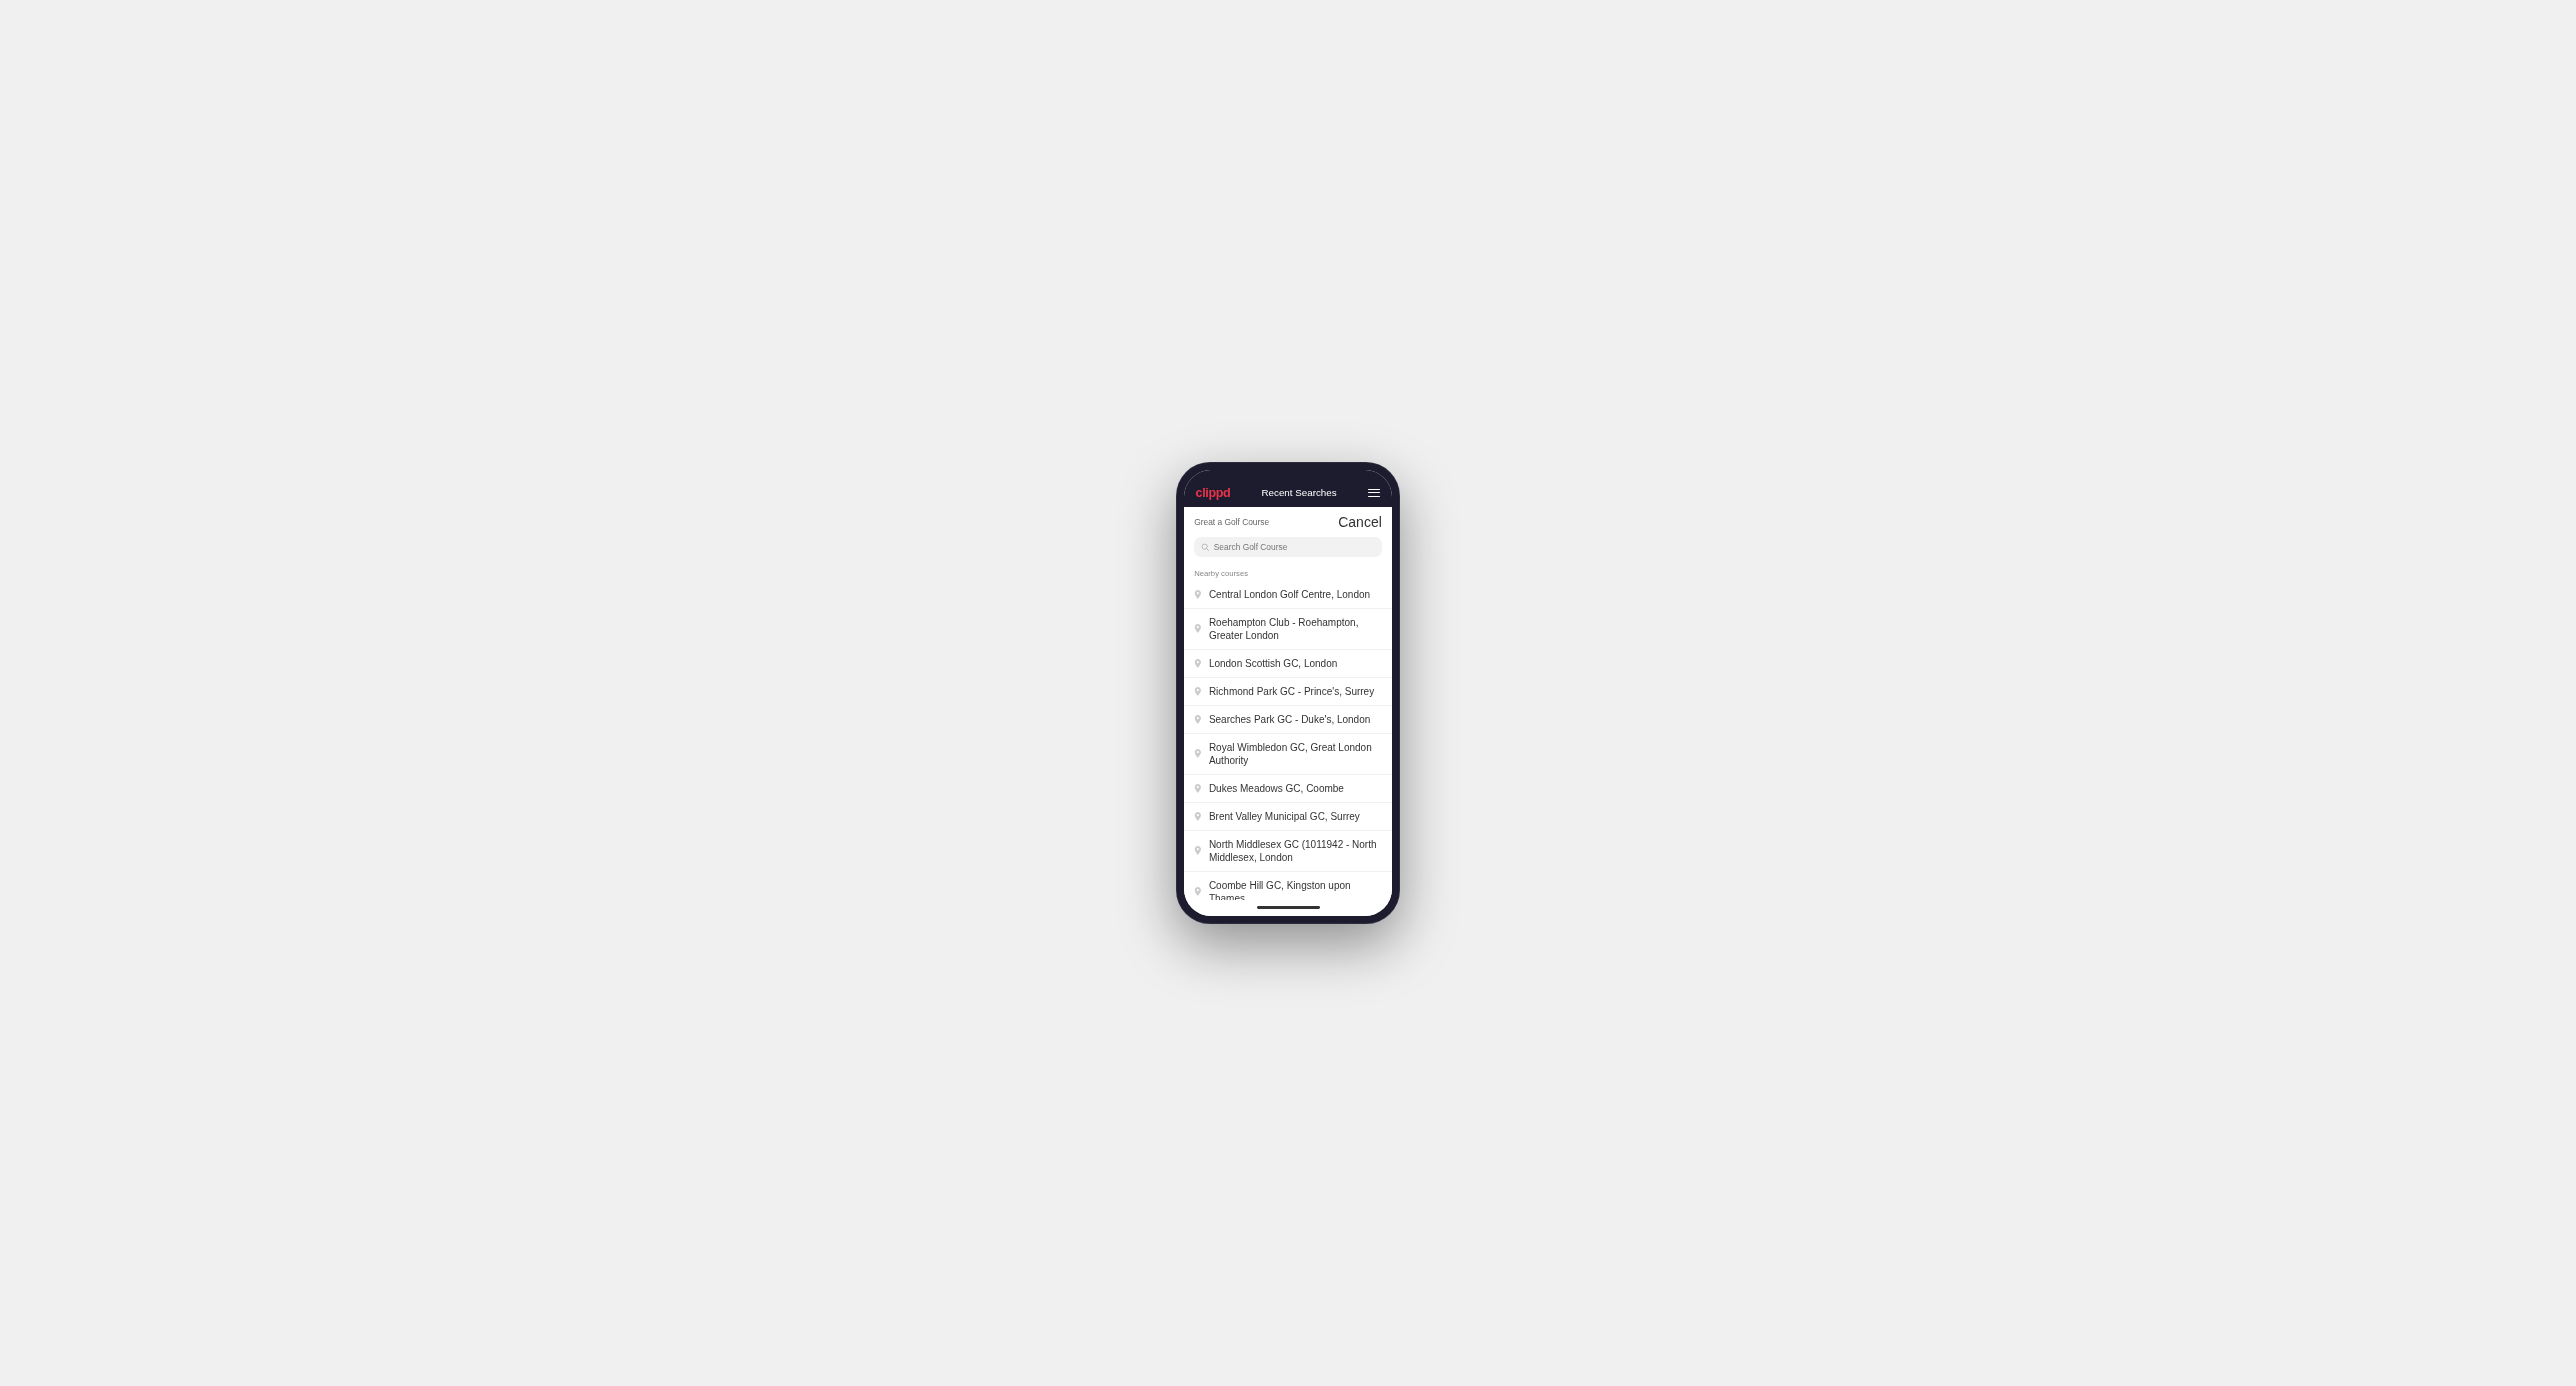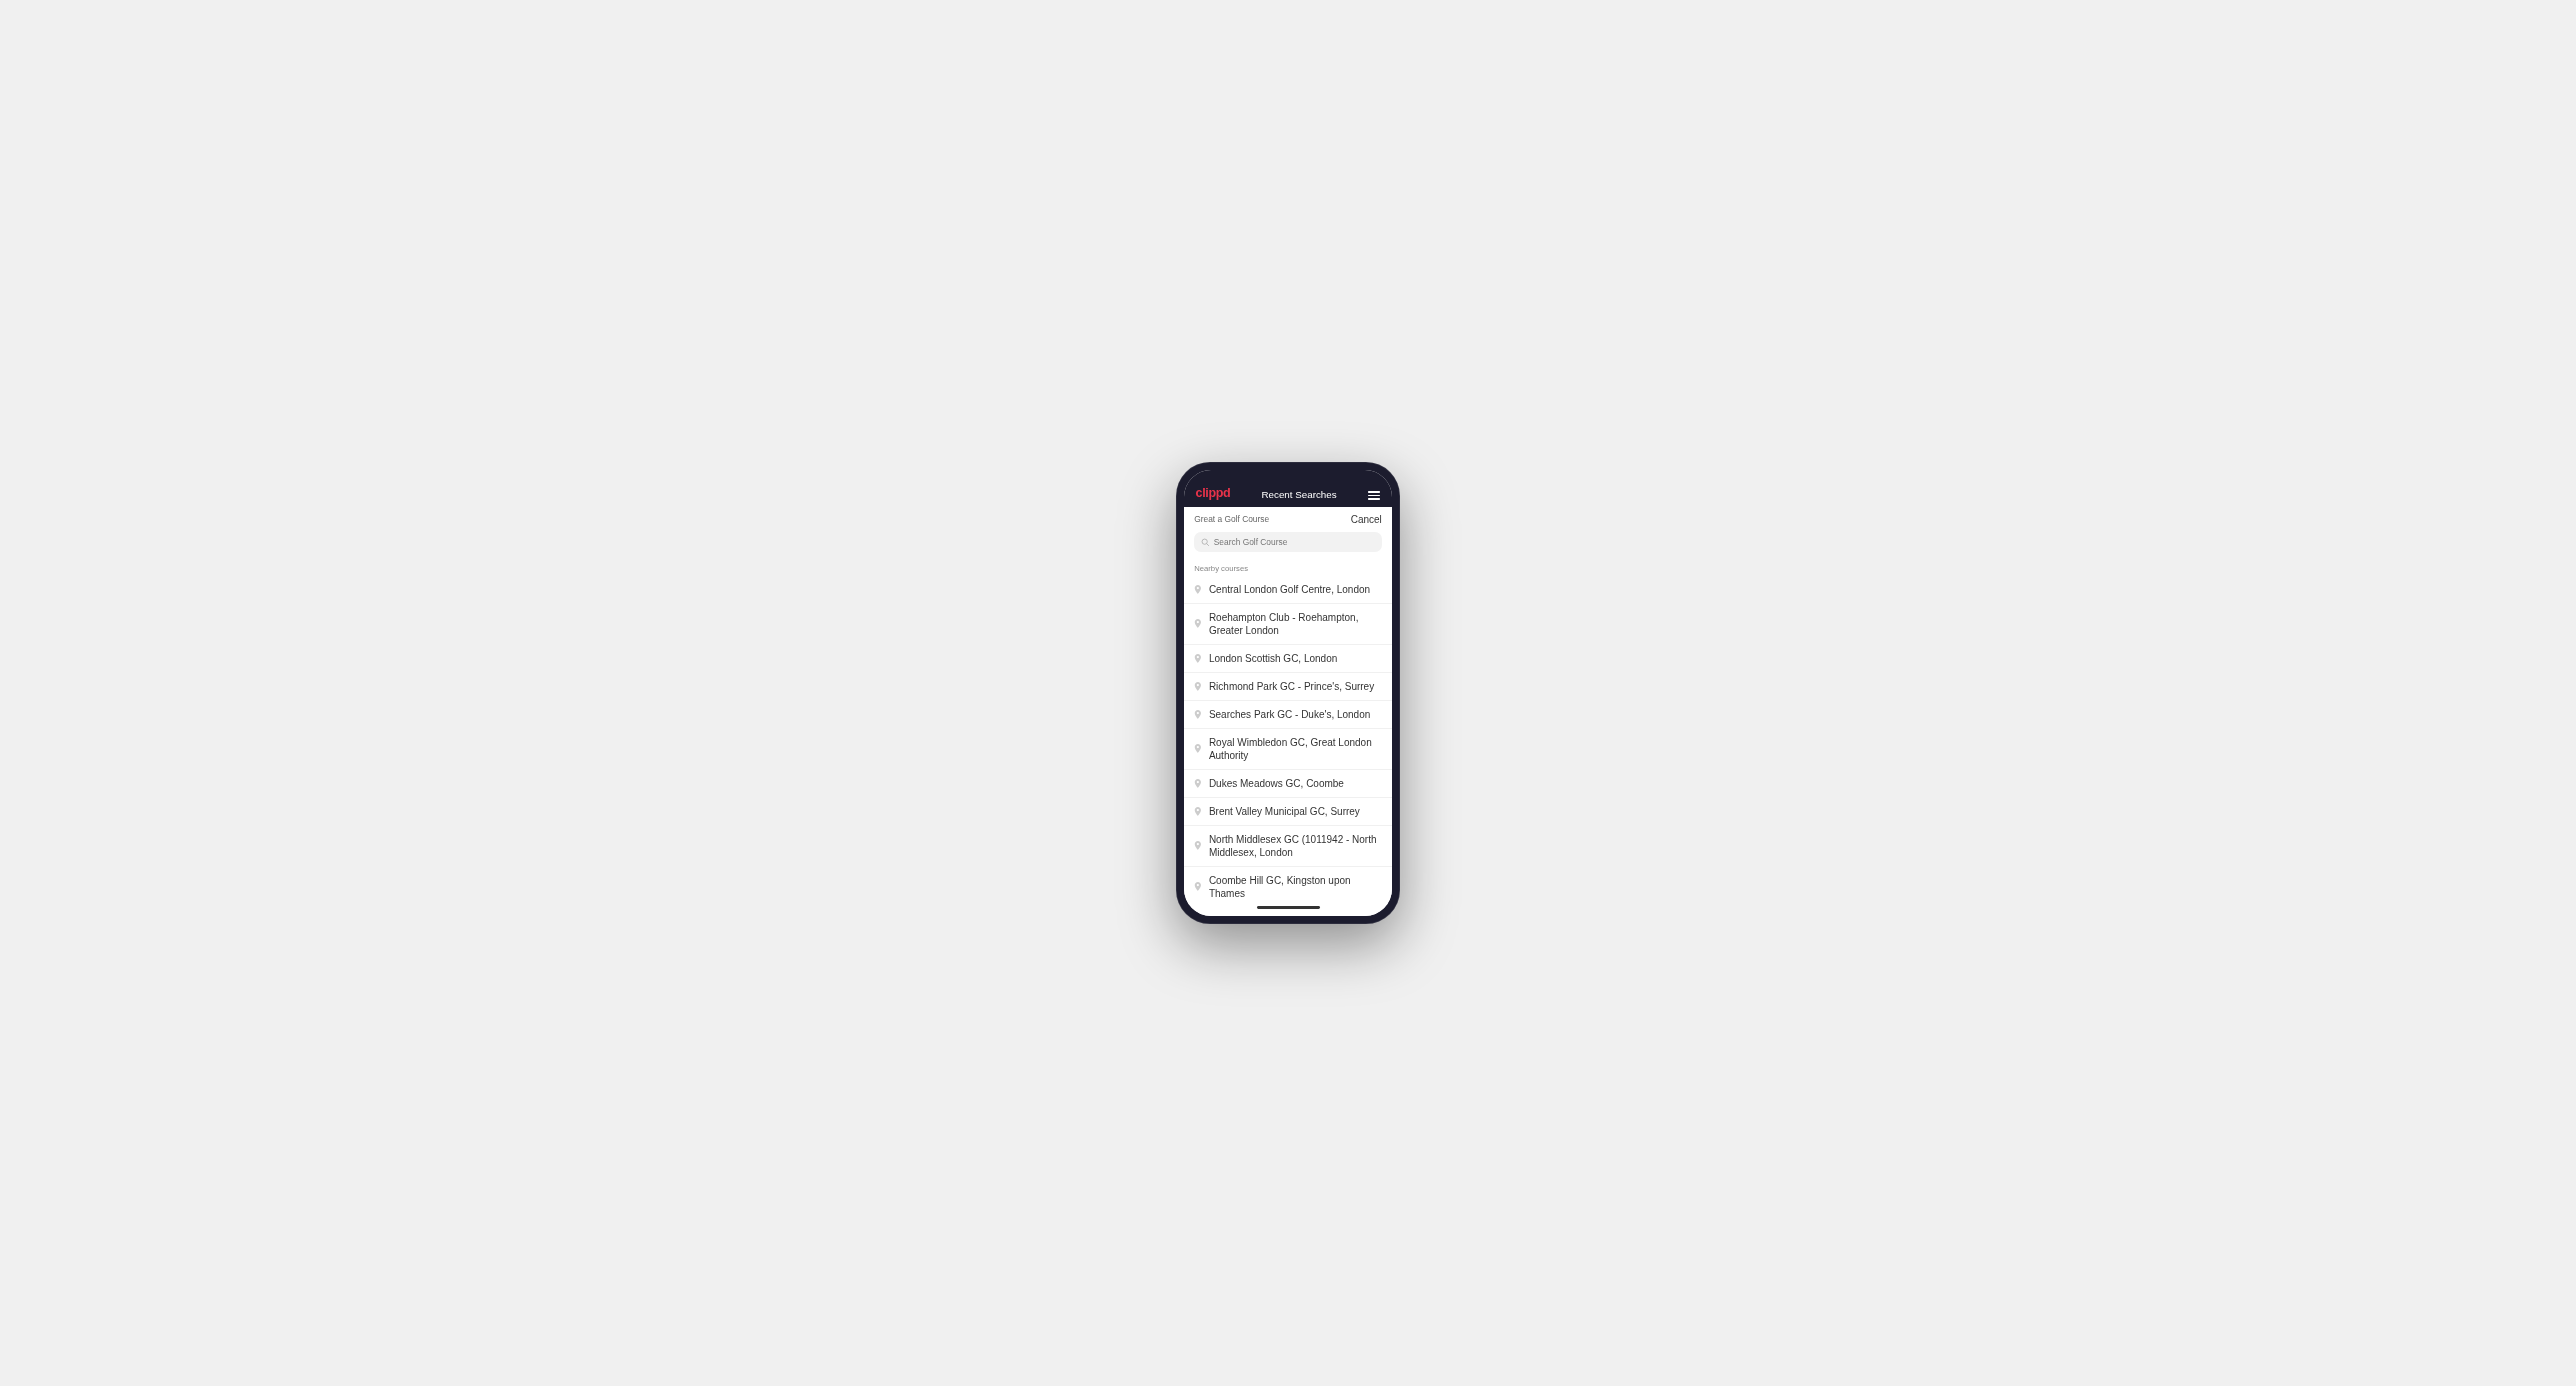"clippd" .app-header { align-items: flex-end -> center }
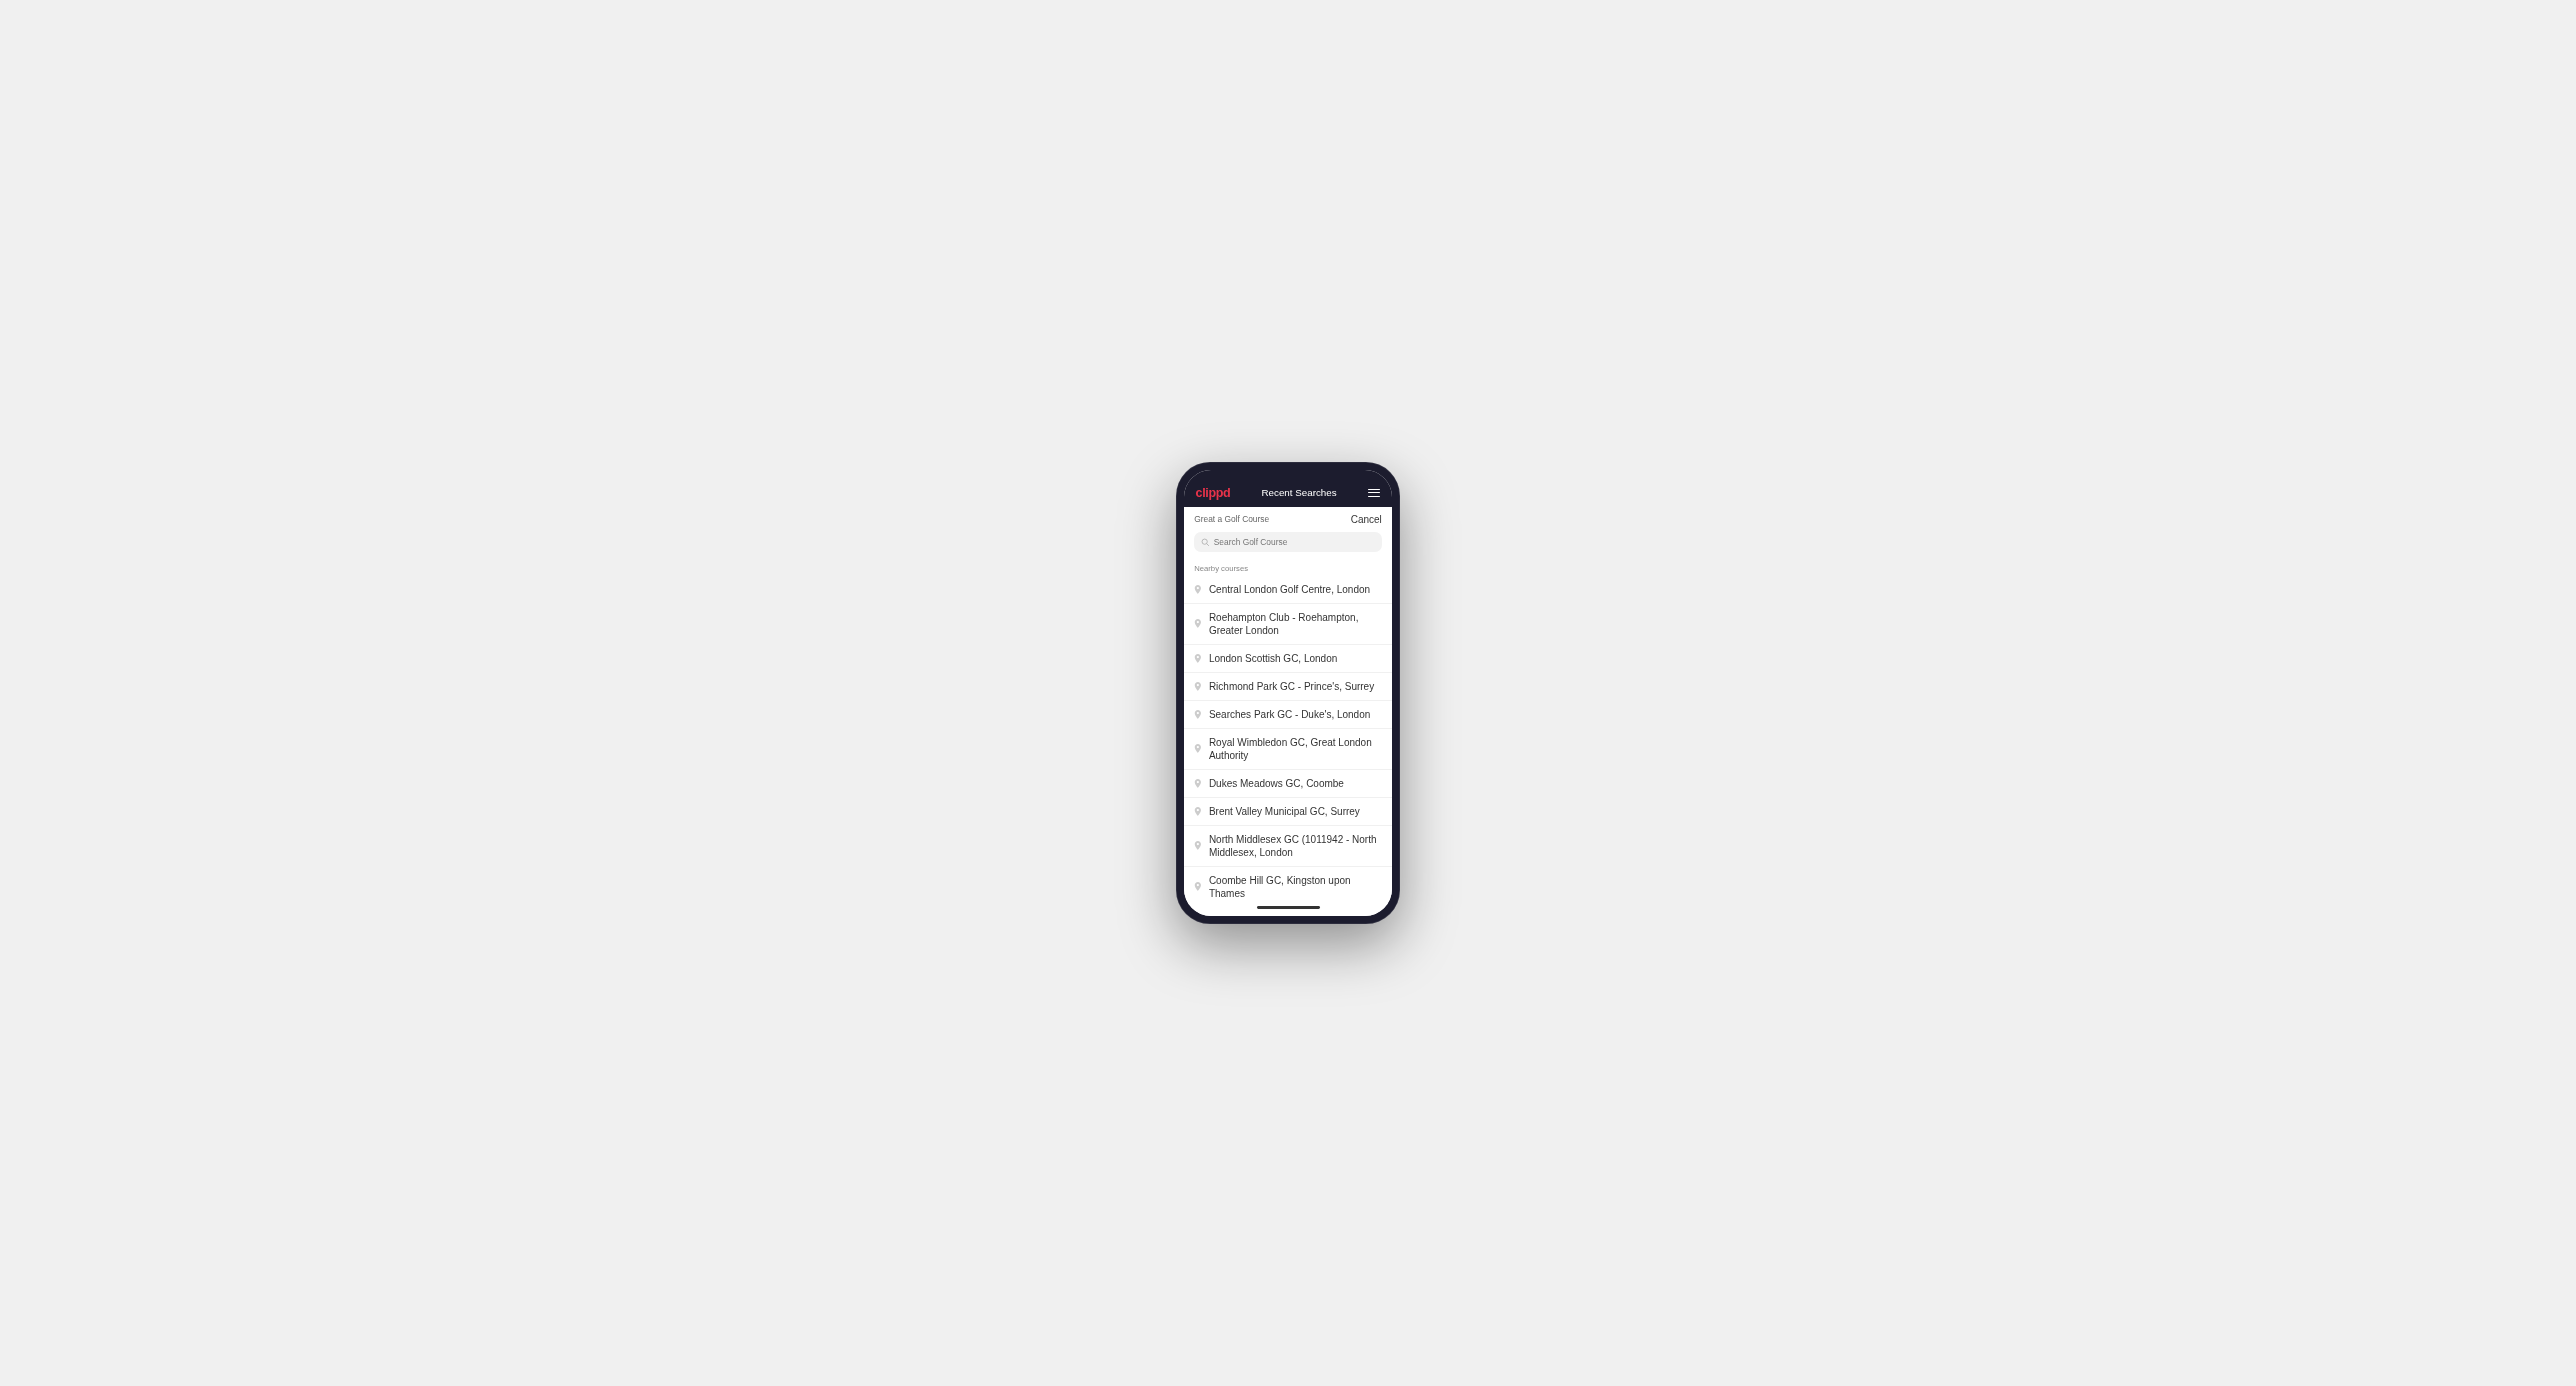"Cancel" .cancel-btn { font-size: 10px -> 14px }
